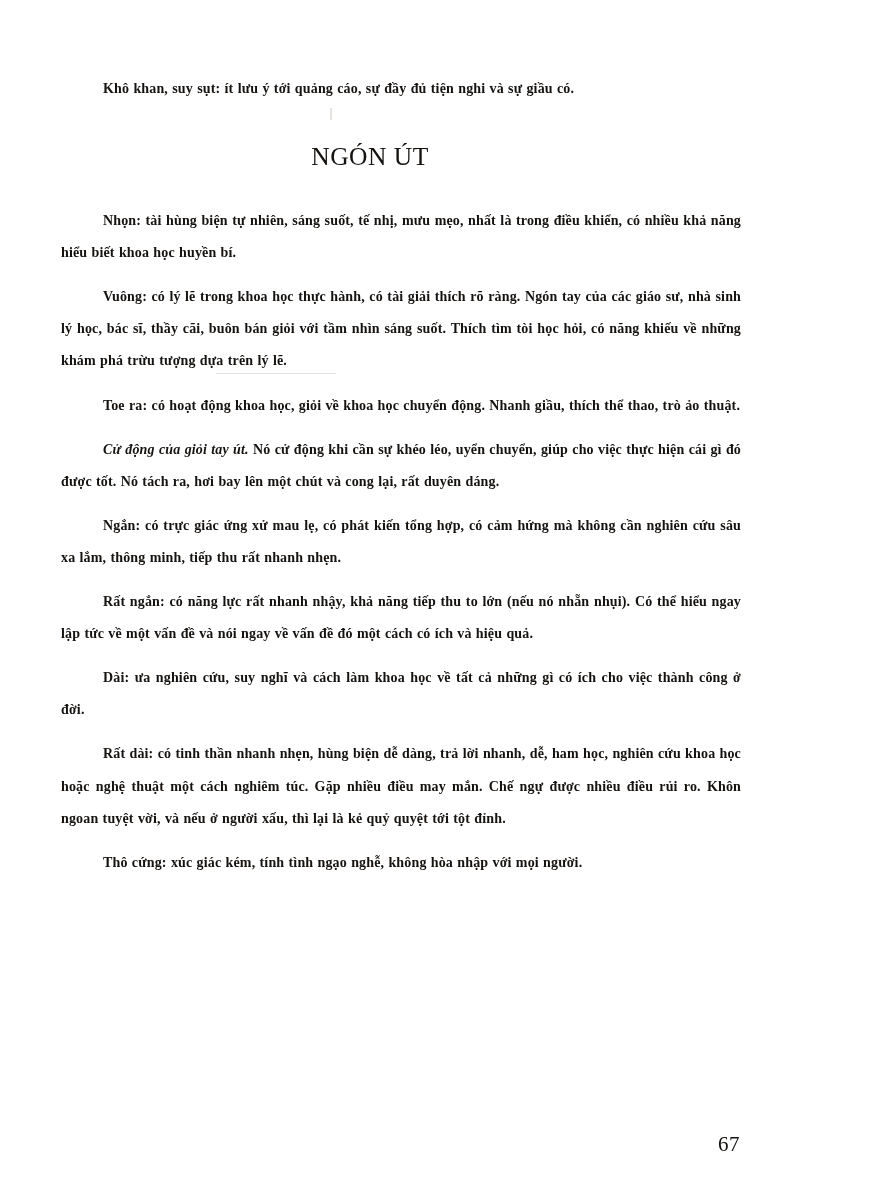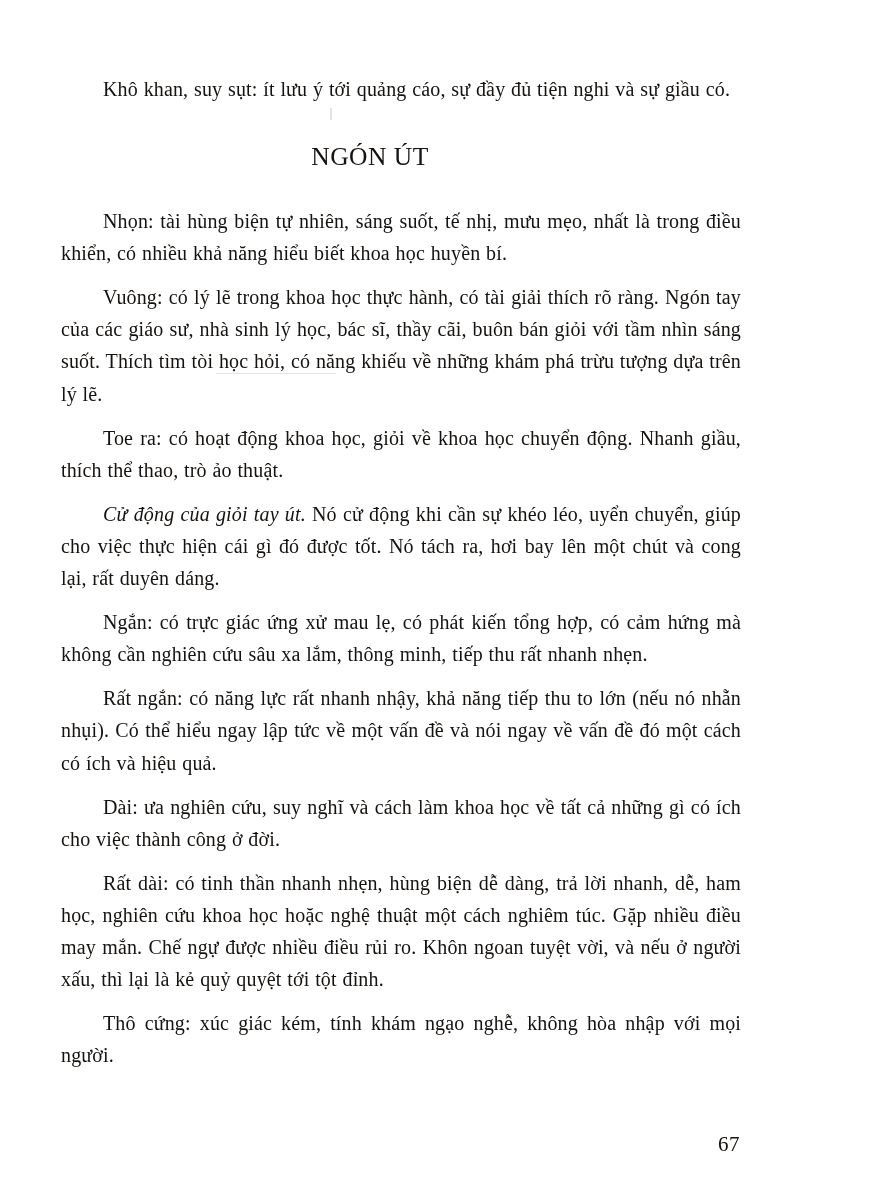"Khô khan, suy sụt: ít" p.para { font-size: 20px -> 14px; font-weight: none -> bold }
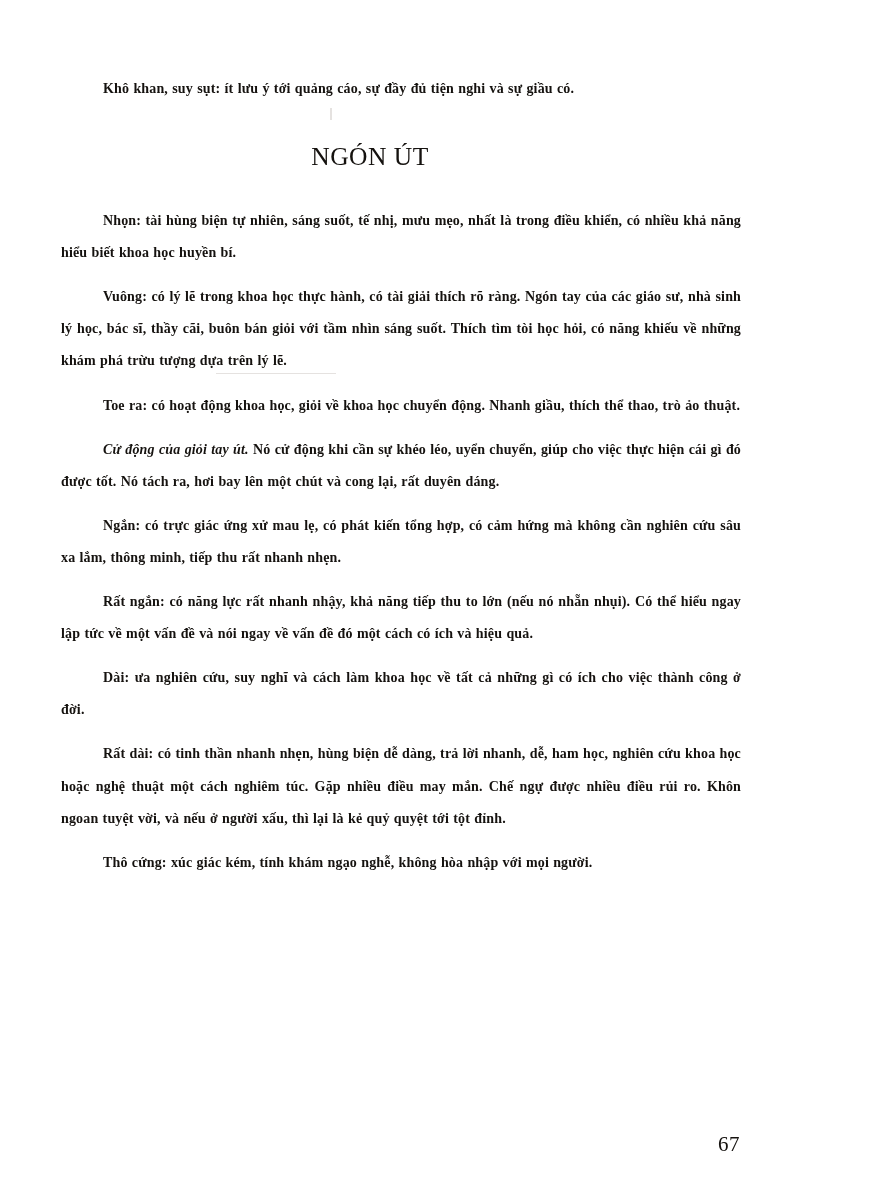"Thô cứng: xúc giác kém," p.para { text: khám -> tình }
